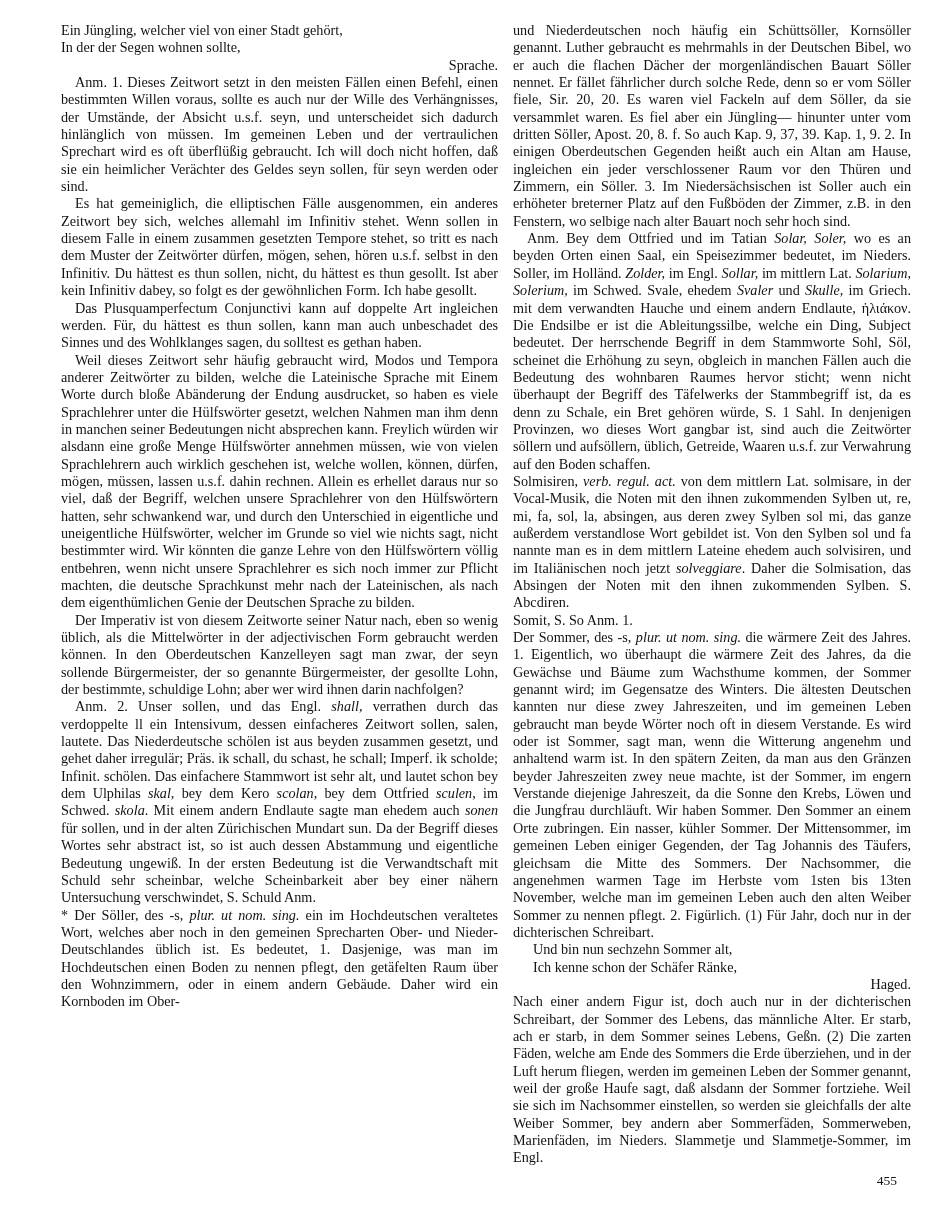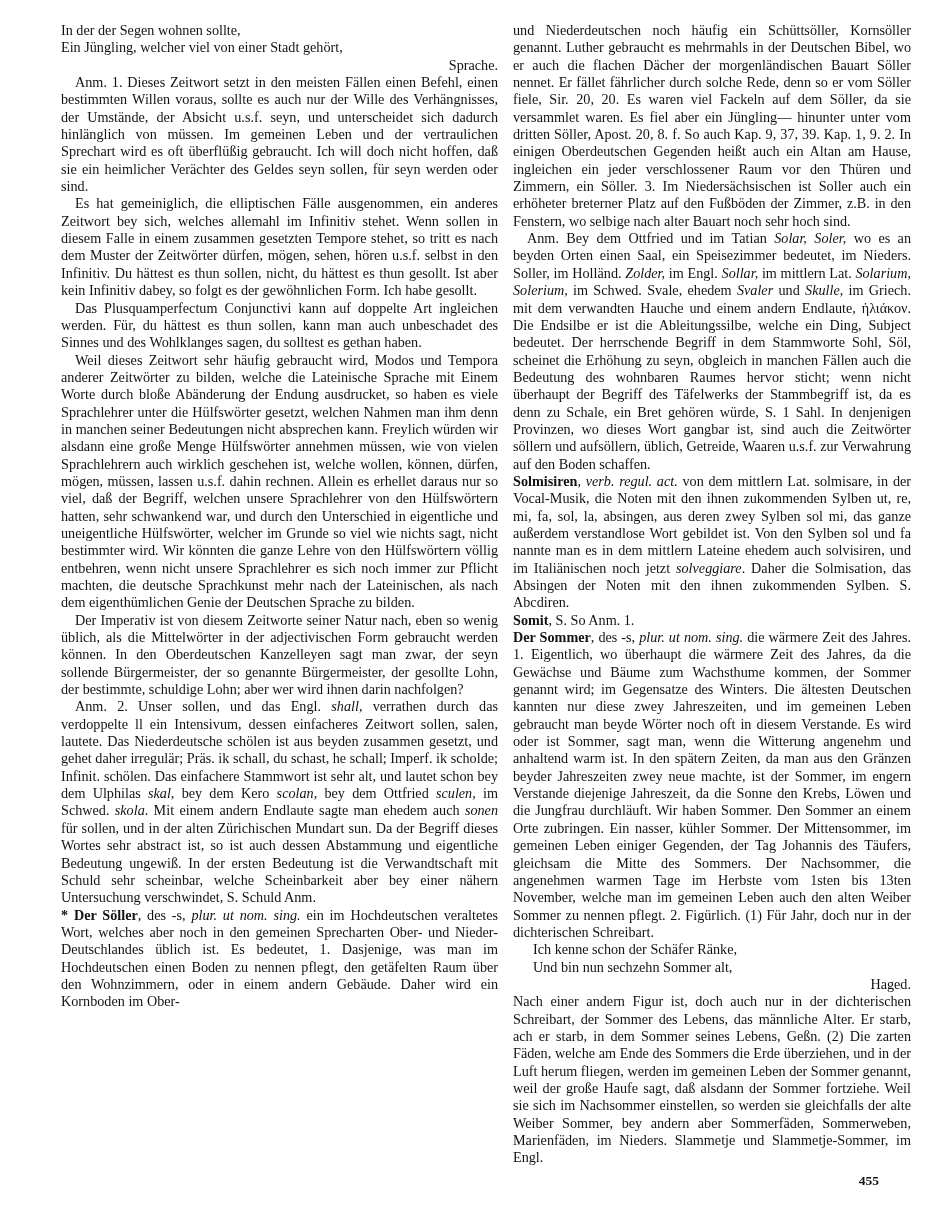"In der der Segen wohnen" p.block { order: before "Ein Jüngling, welcher viel von" -> after "Ein Jüngling, welcher viel von" }
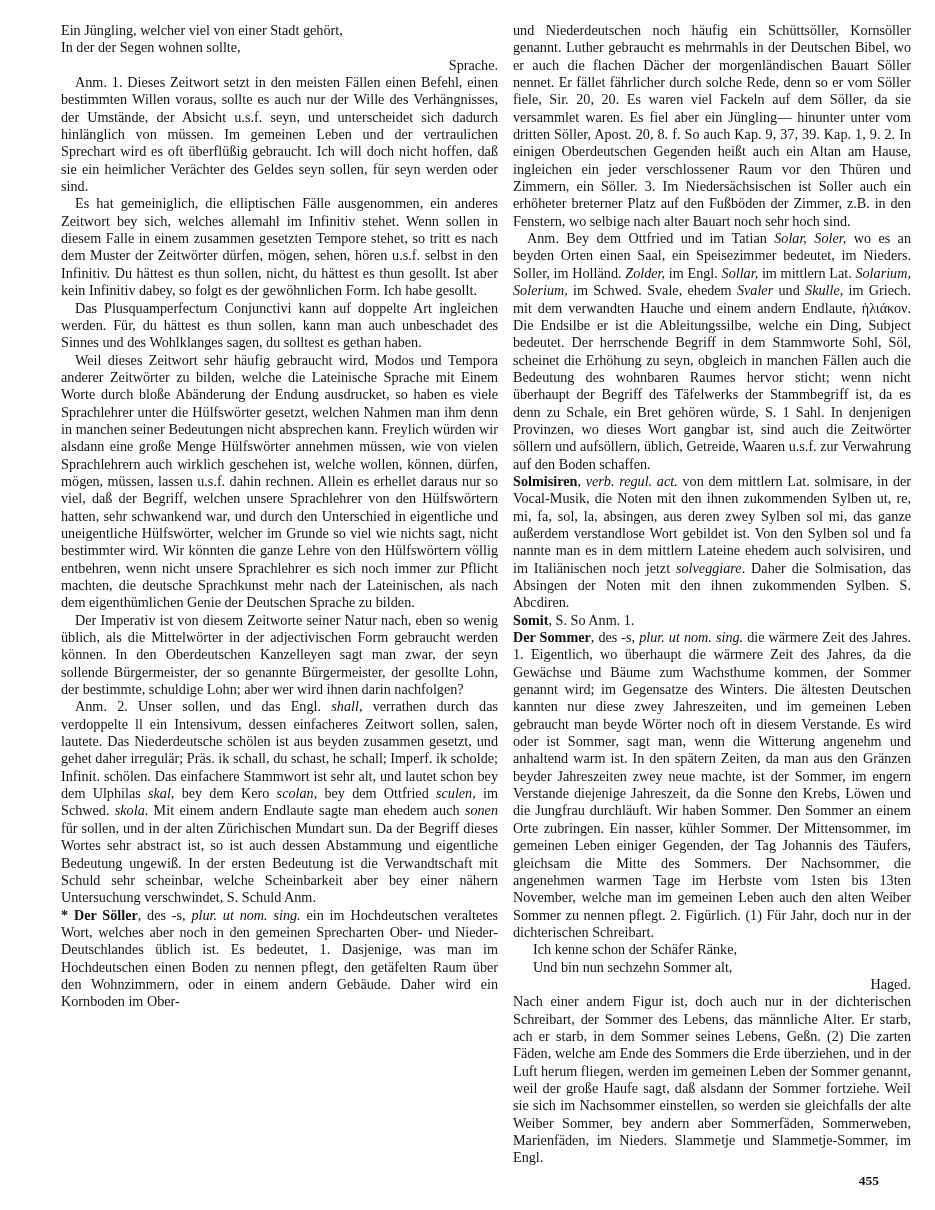"Solmisiren" .b { font-weight: 700 -> 400 }
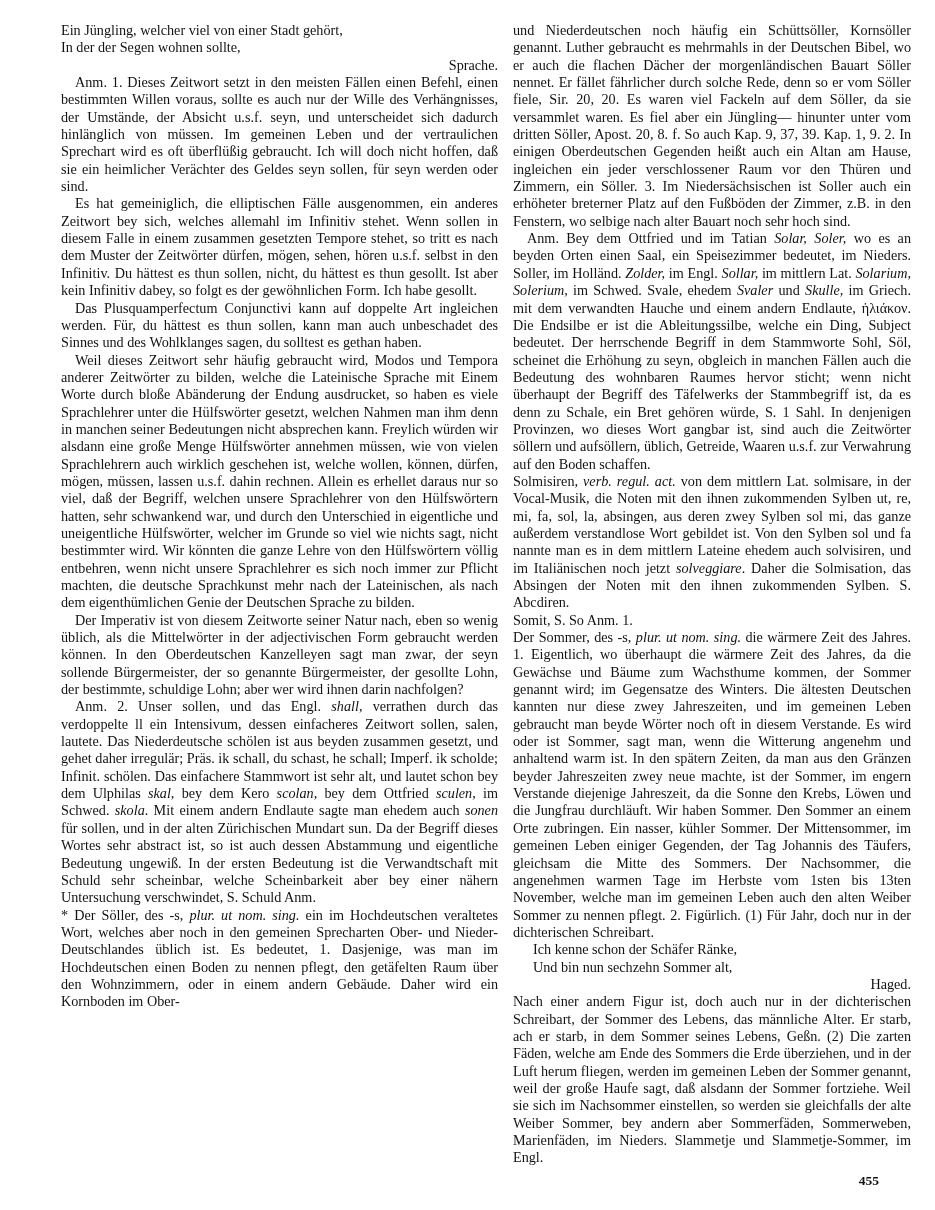"Ich kenne schon der Schäfer" p.block { order: before "Und bin nun sechzehn Sommer" -> after "Und bin nun sechzehn Sommer" }
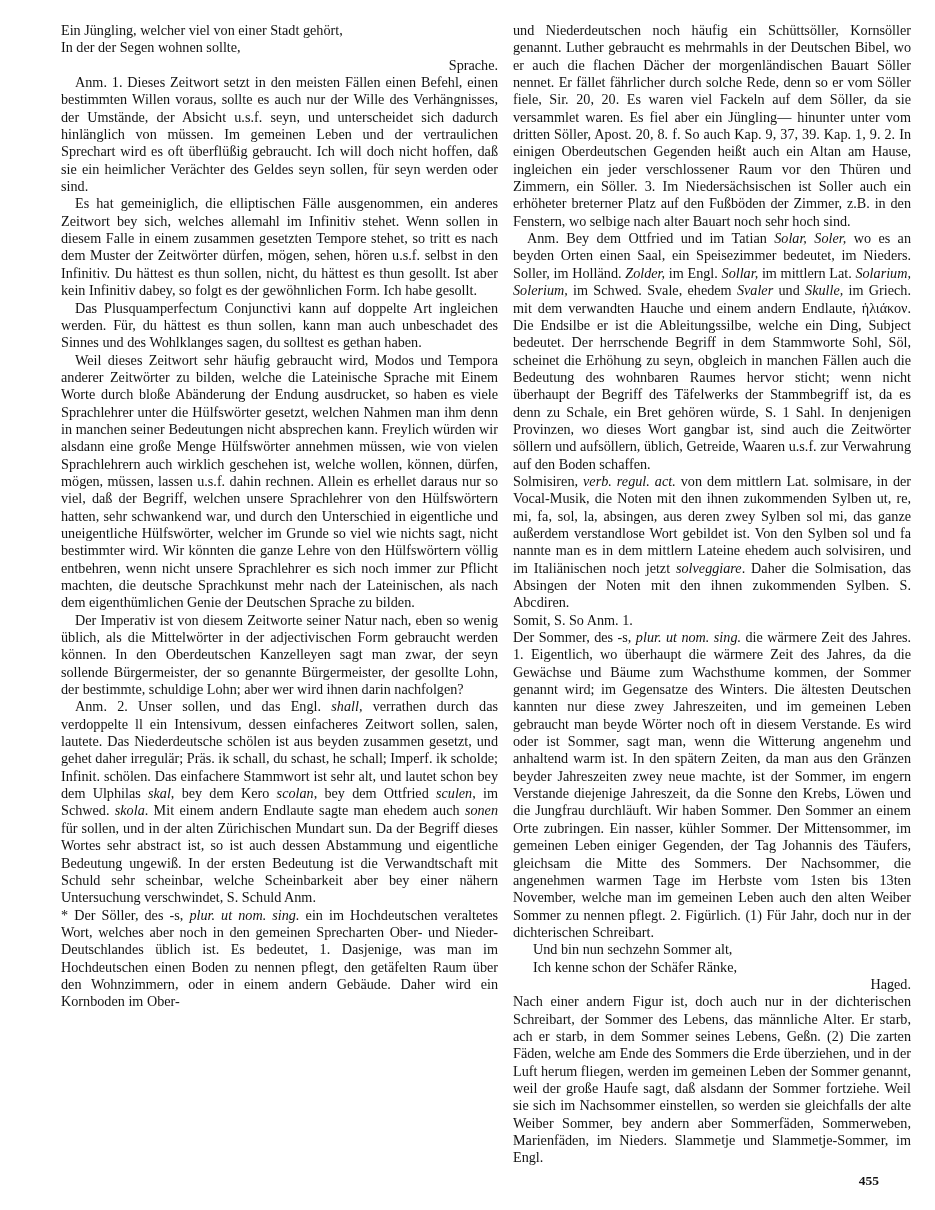"455" #page-number { font-weight: bold -> none; left: 819px -> 837px }
